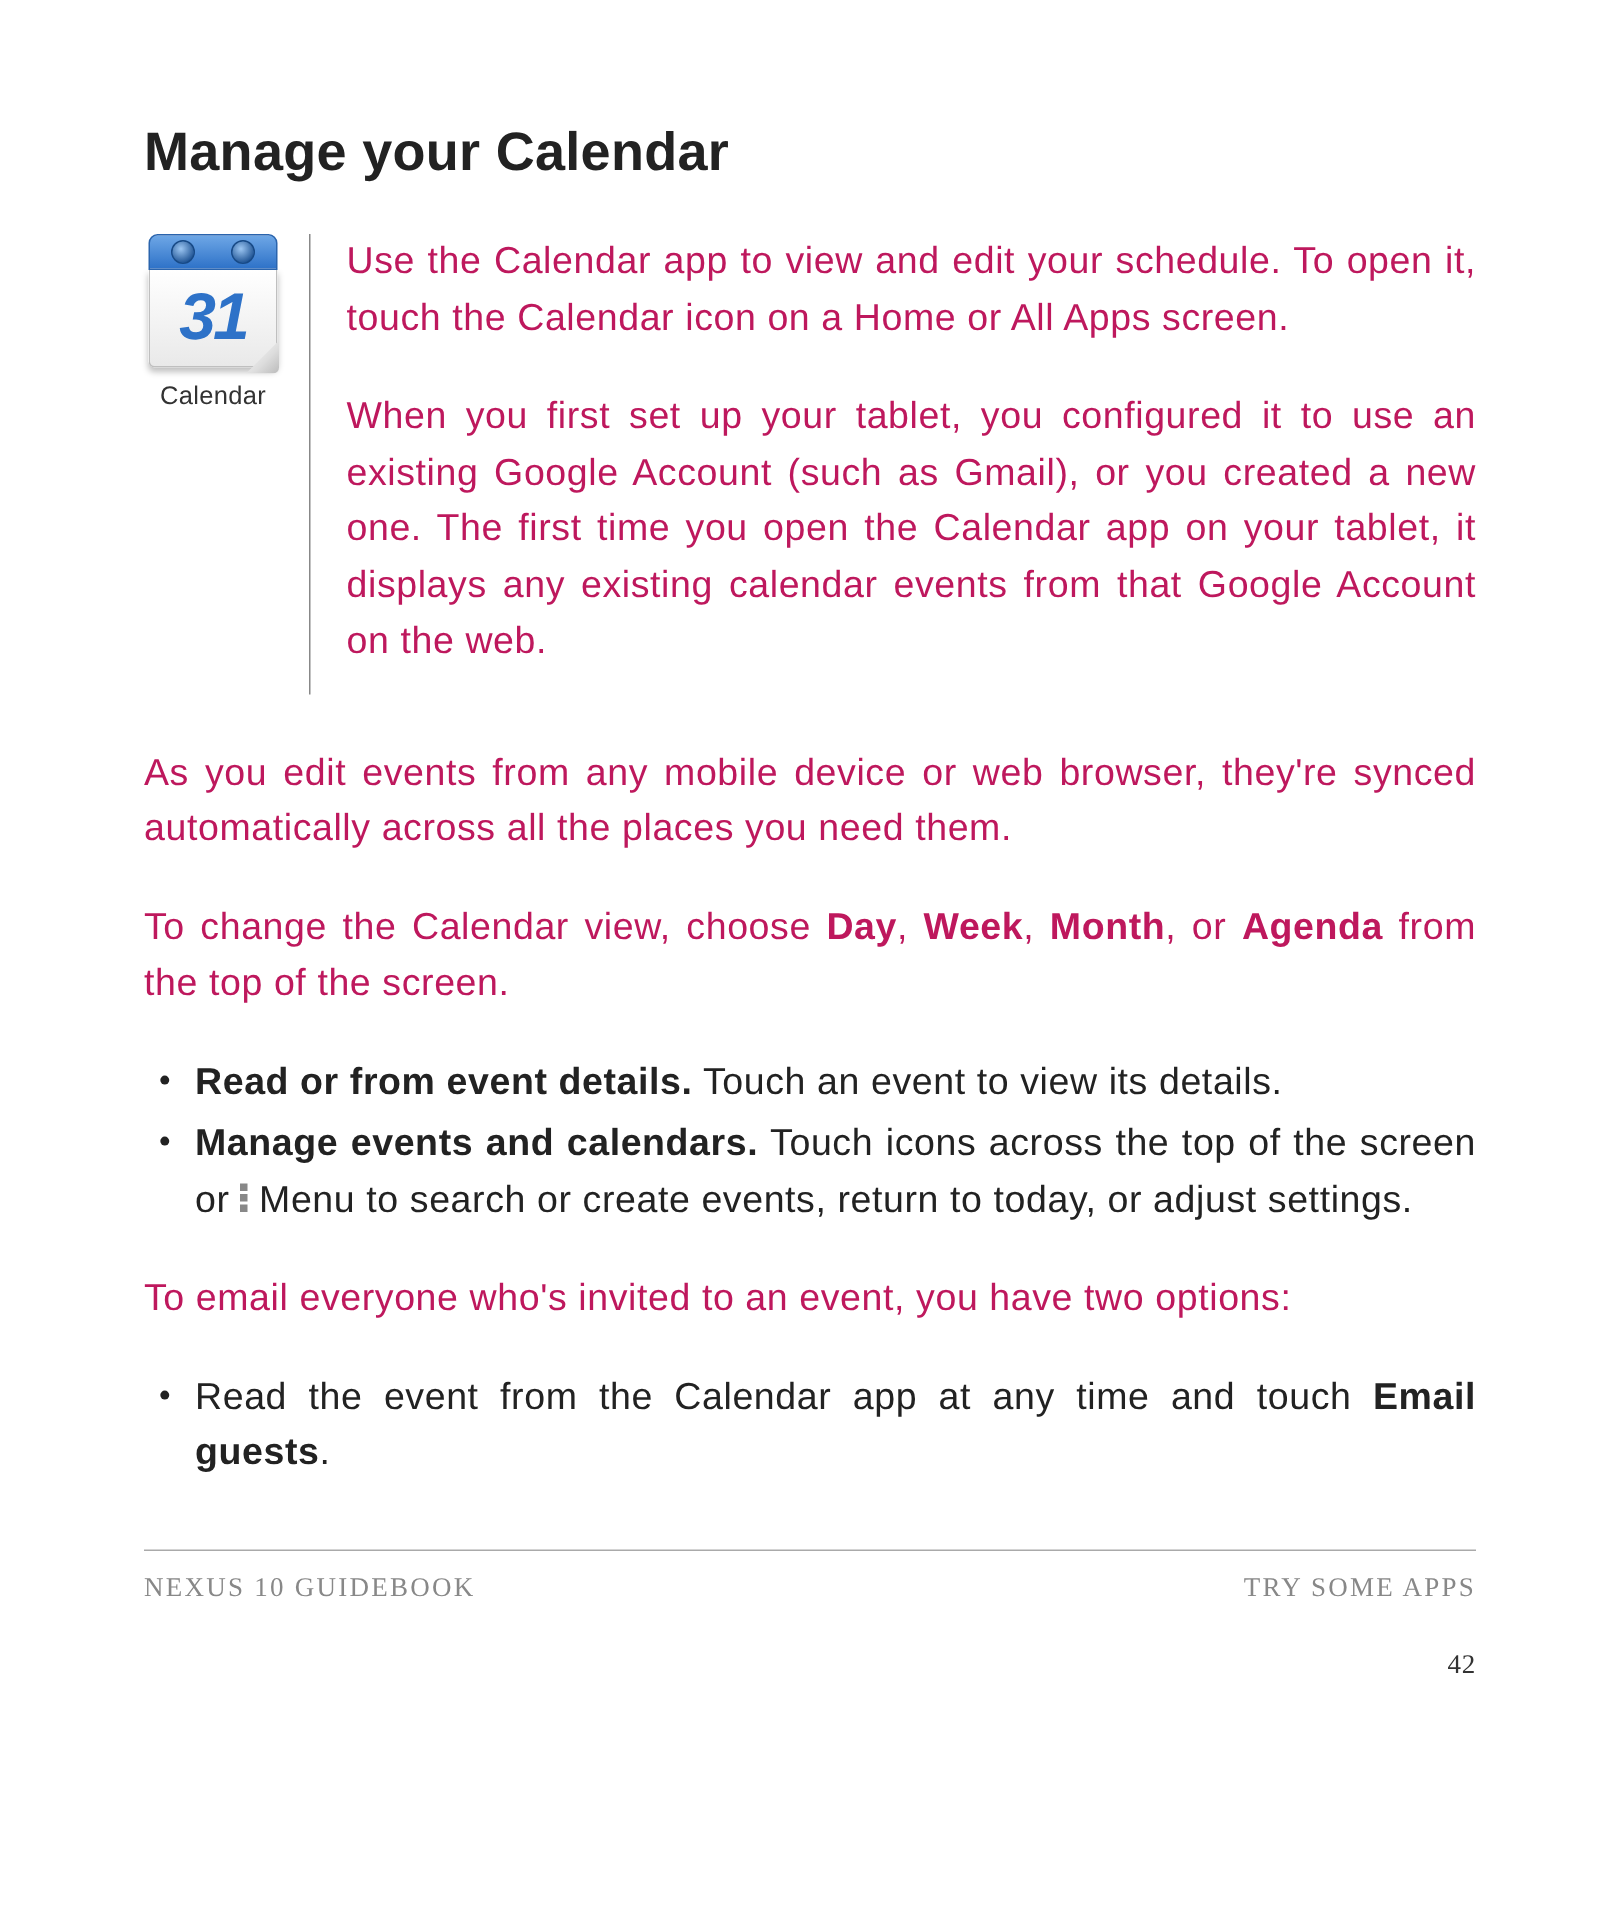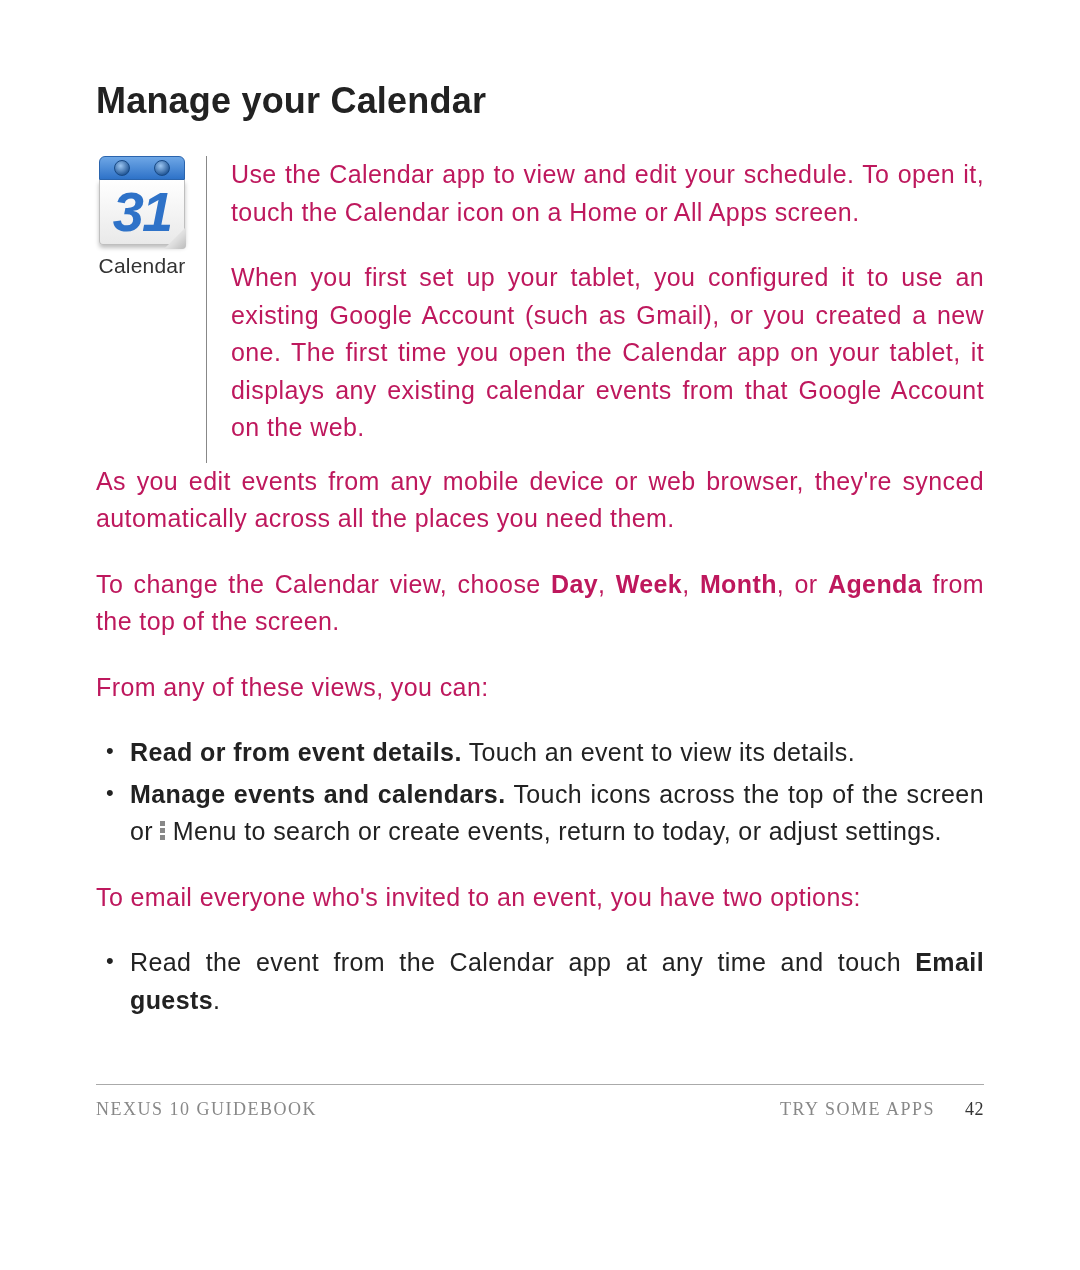"31" .cal-num { font-size: 56px -> 44px }
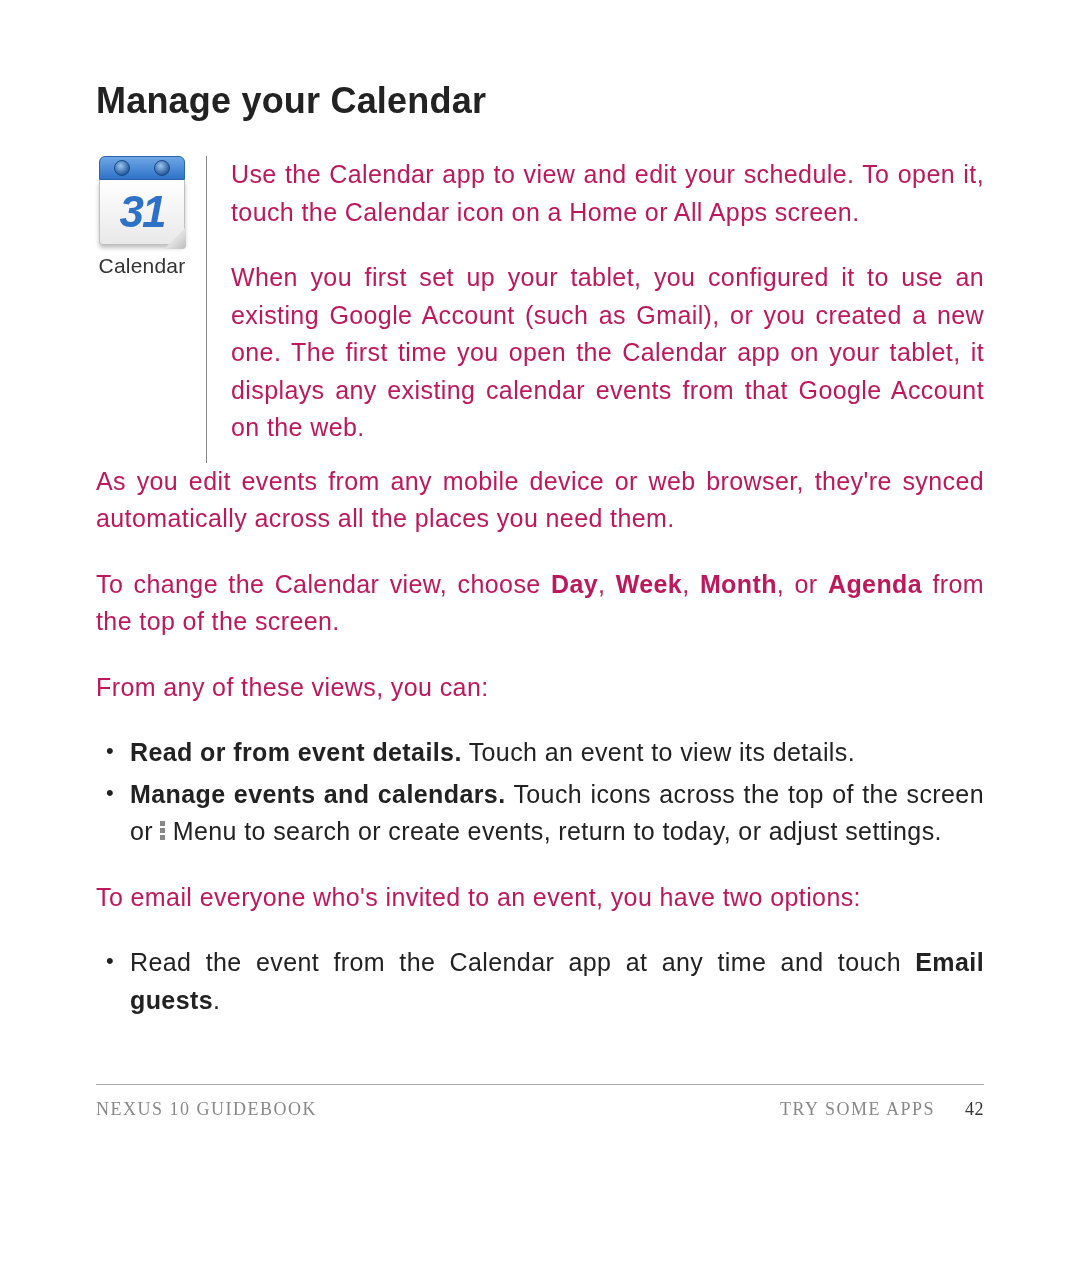"Calendar" .icon-label { font-size: 21px -> 17px }
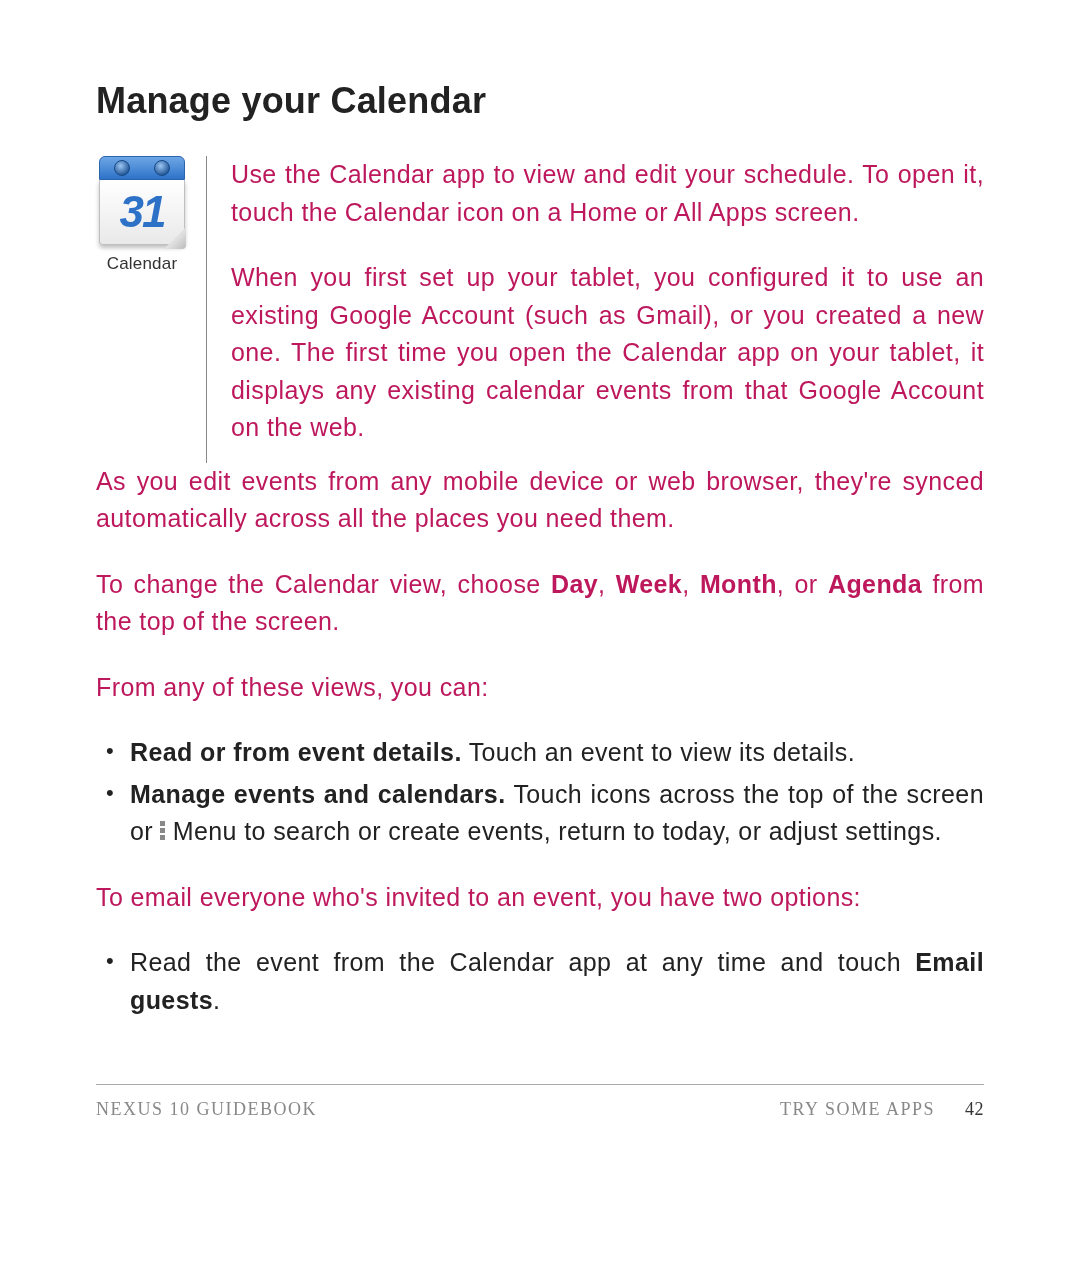"As you edit events from" .after-intro { margin-top: none -> 34px }
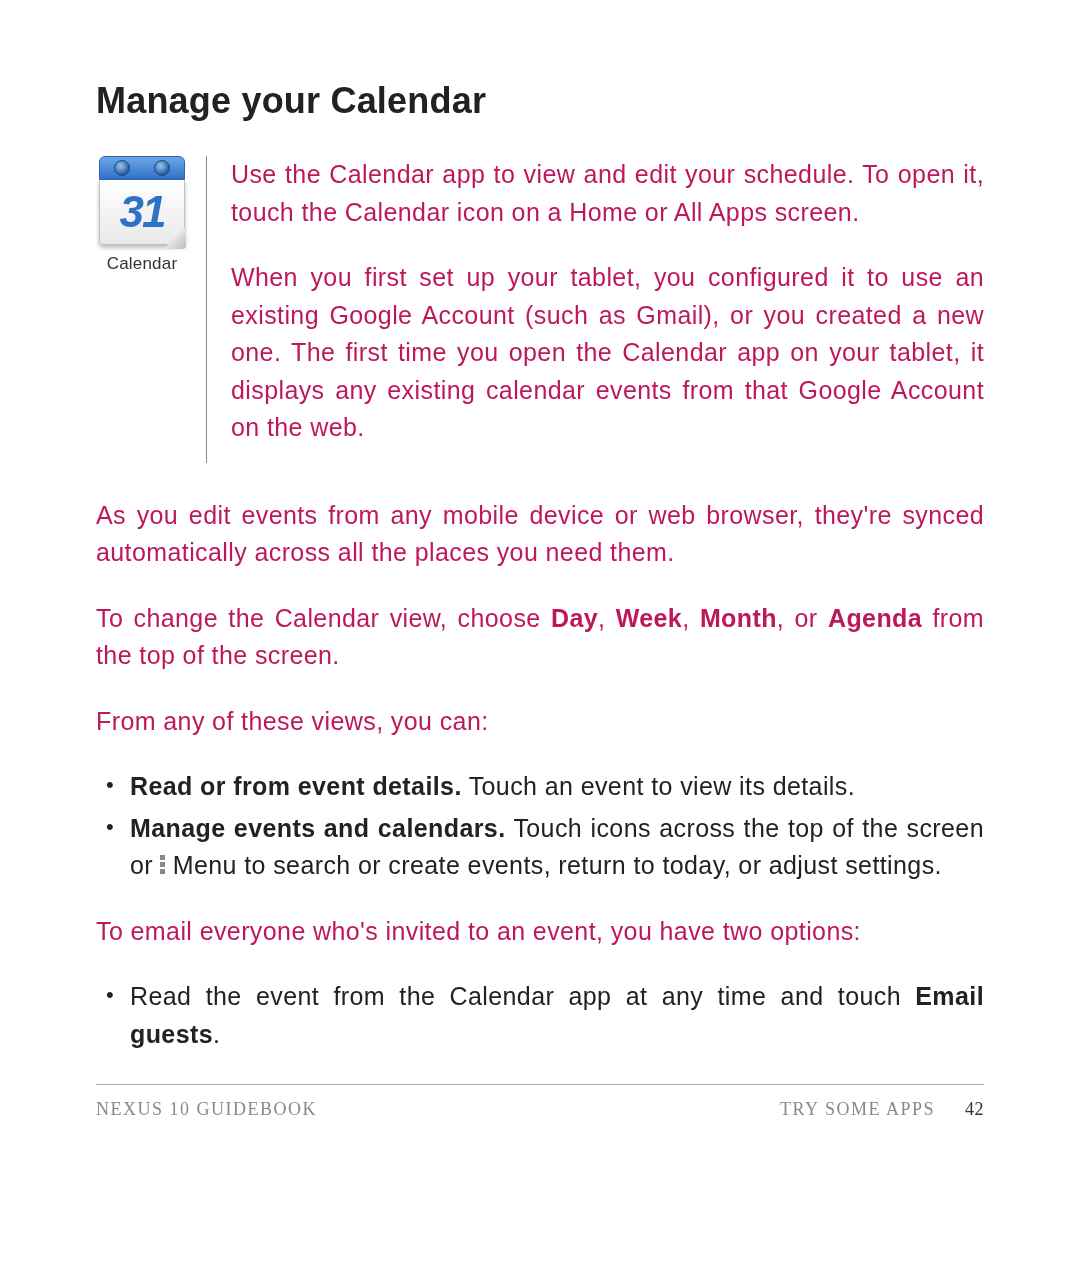"From any of these views," p.body { html: <p>From any of these views, you can:</p> -> none }
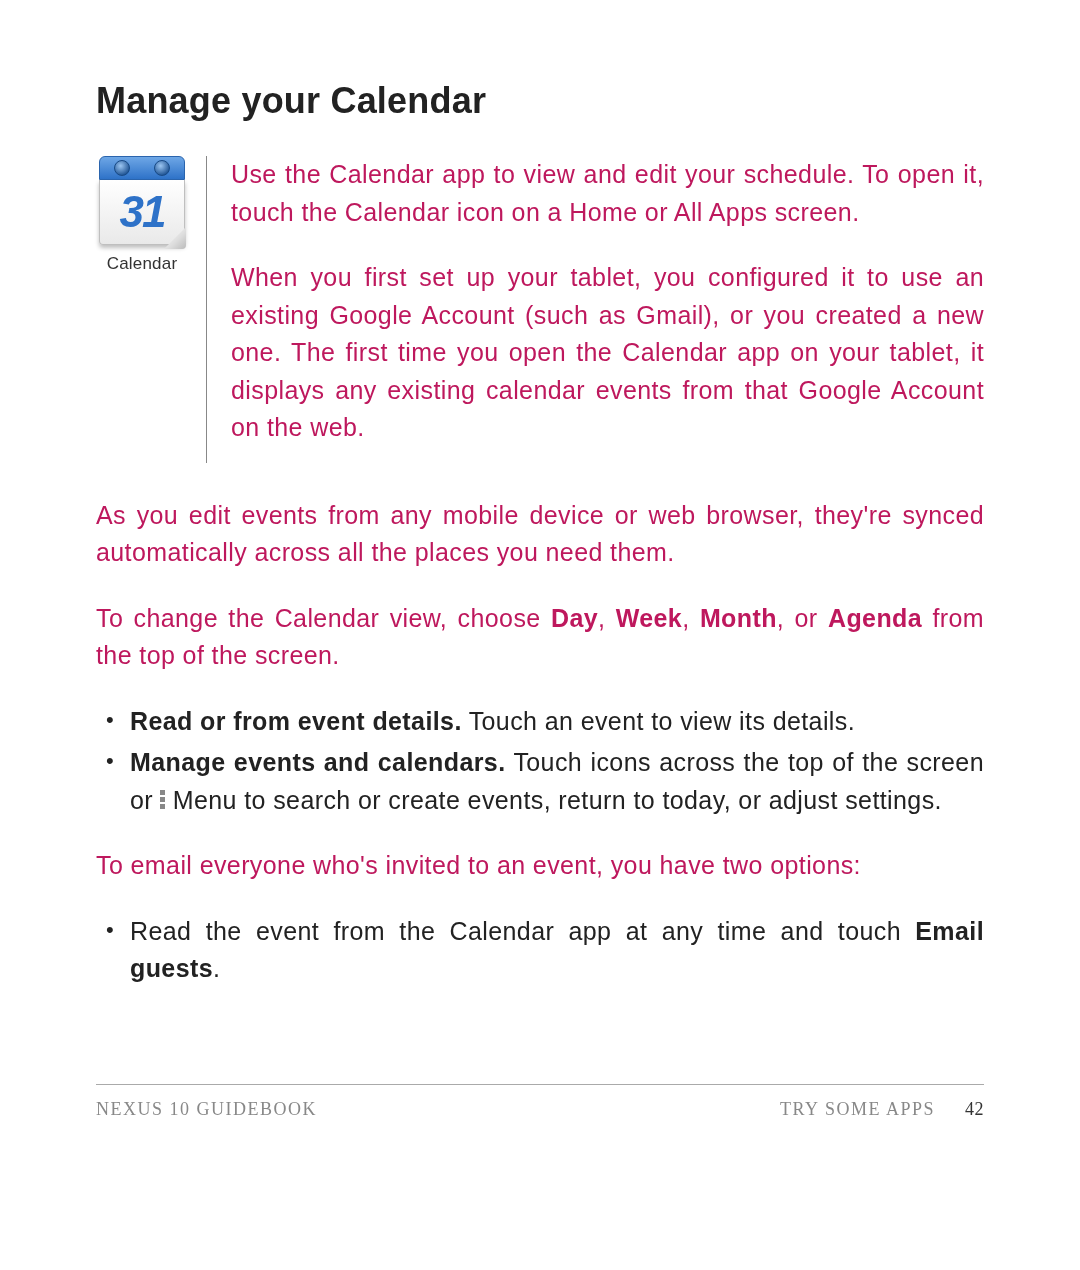"TRY SOME APPS" .footer-right { align-items: flex-start -> flex-end; flex-direction: none -> column }
